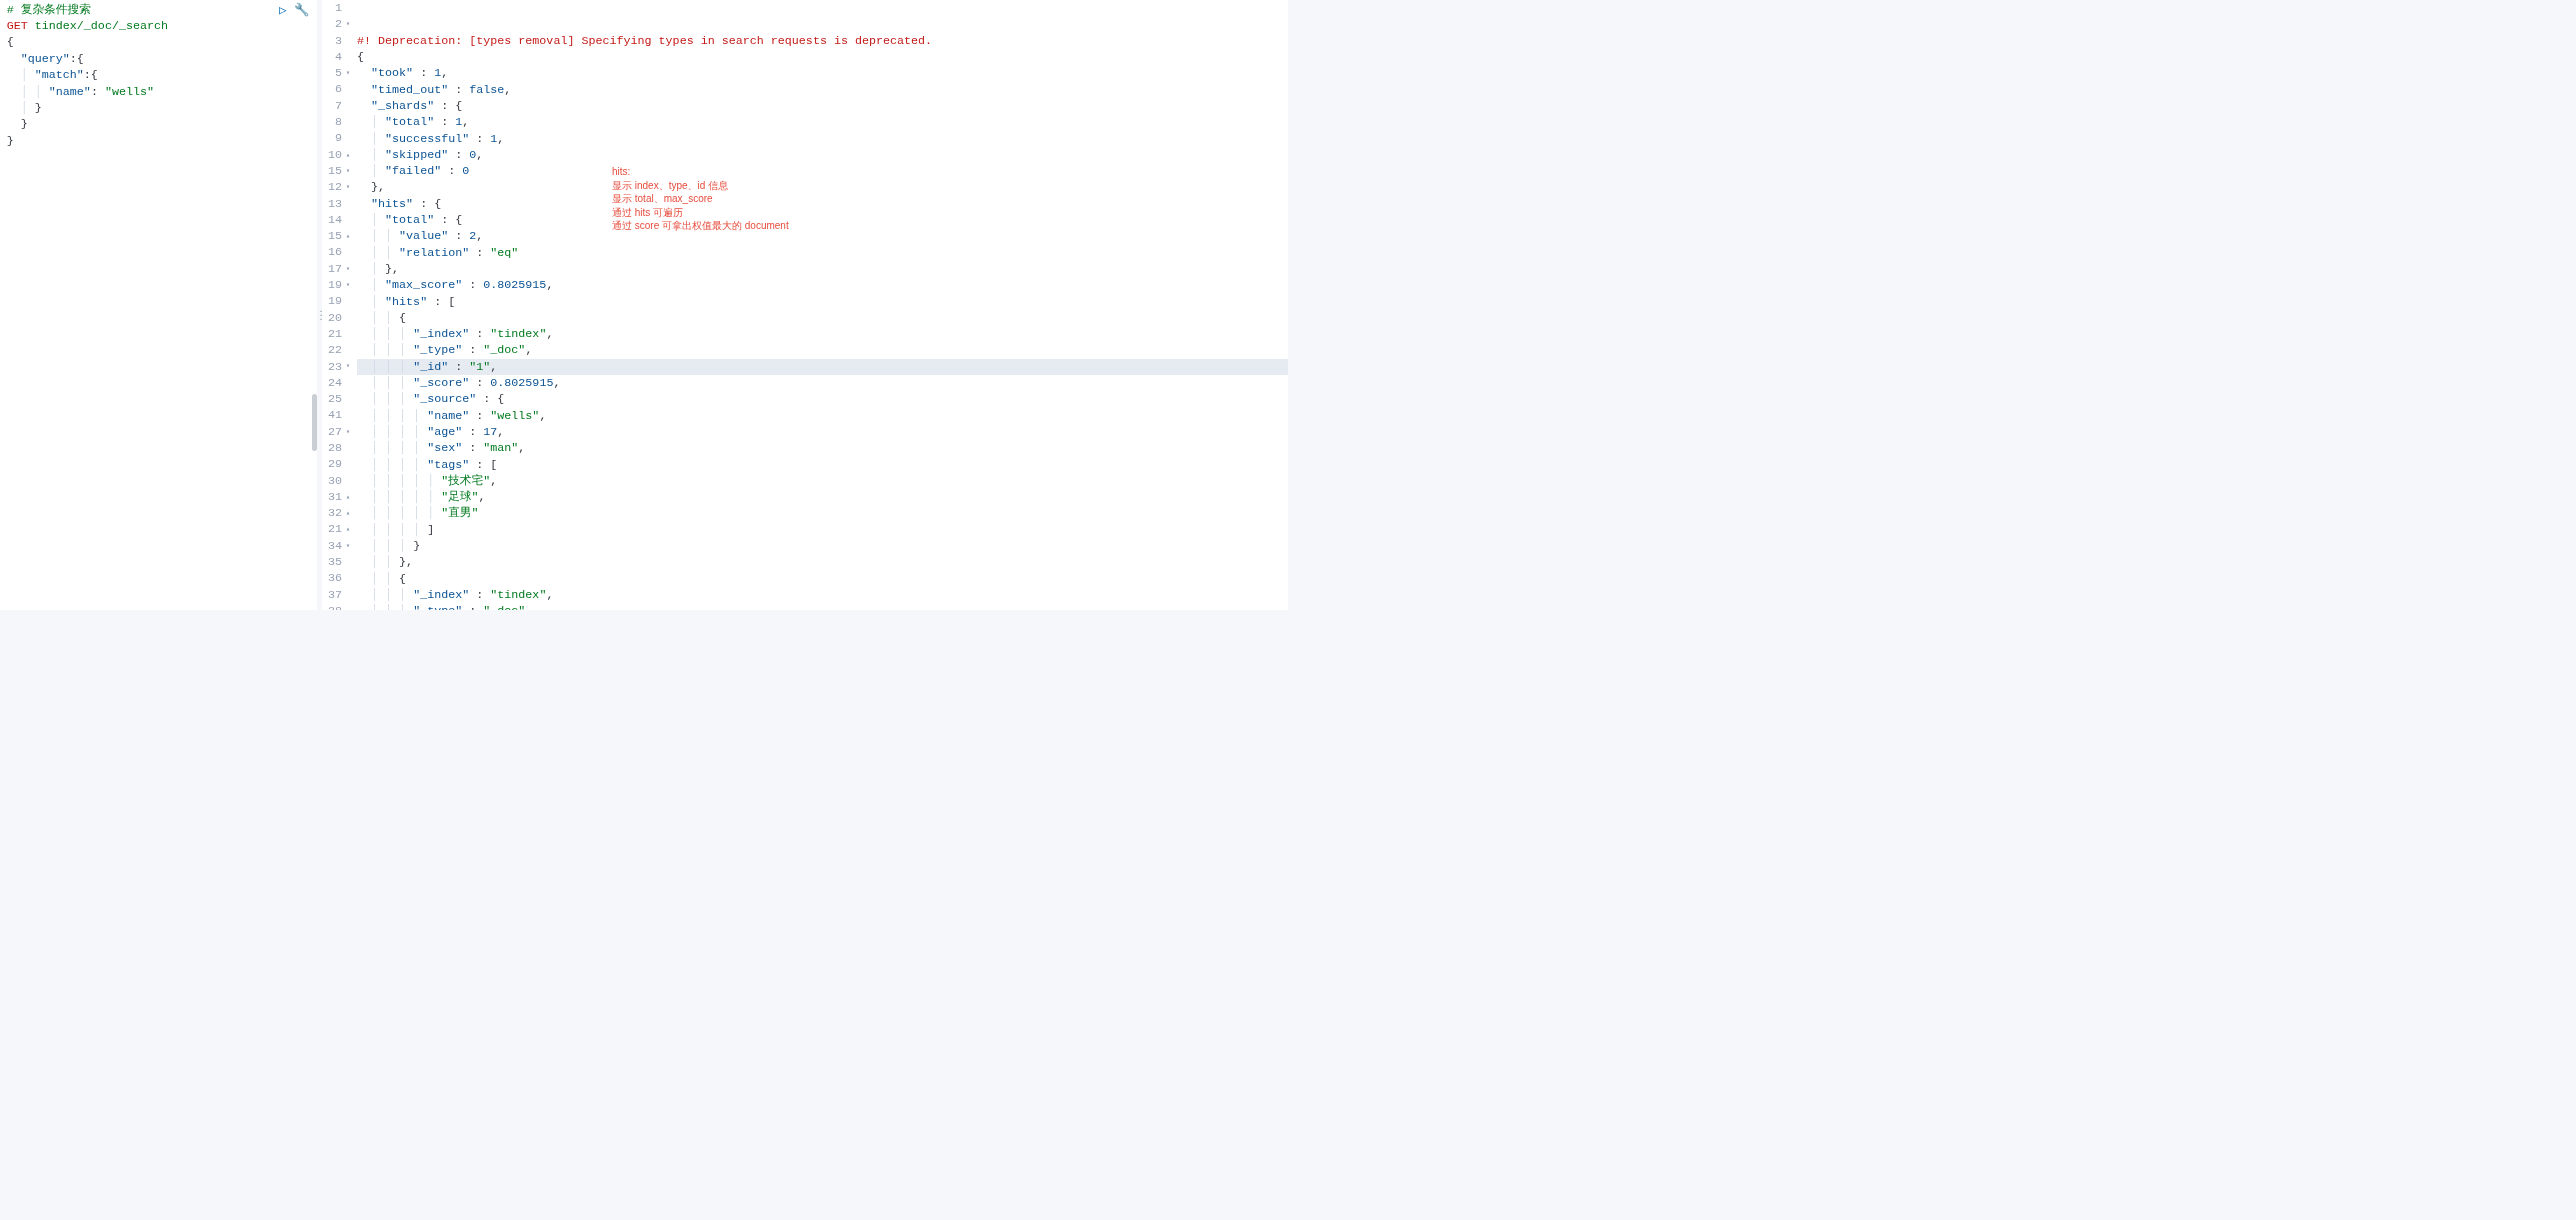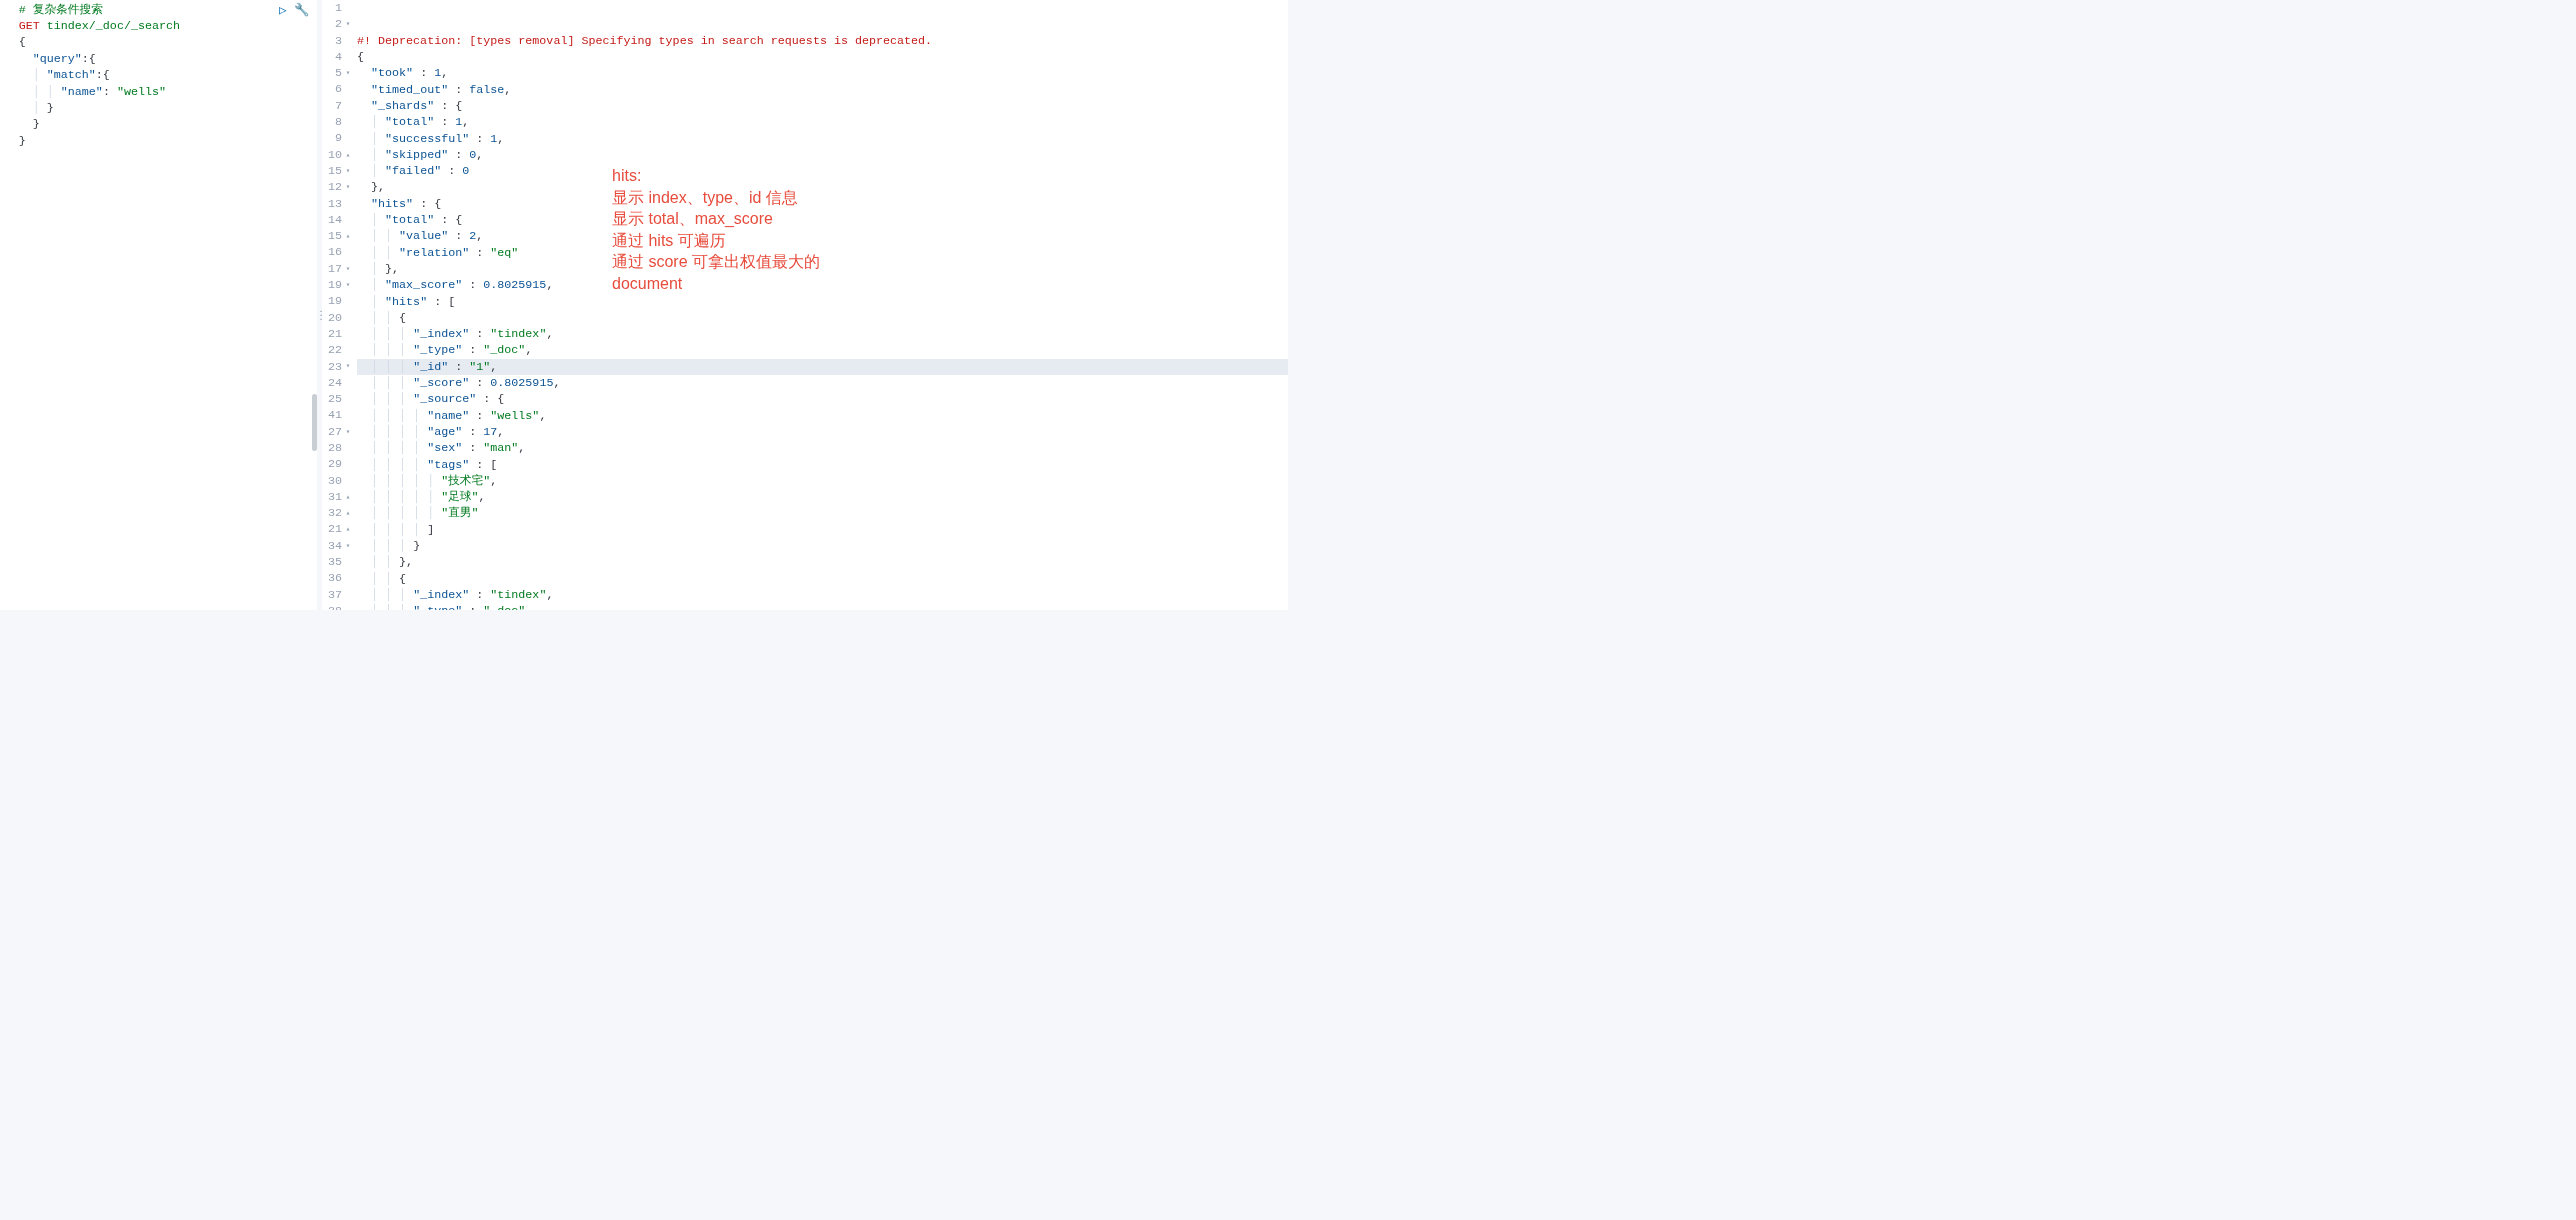"# 复杂条件搜索 GET tindex/_doc/_search {" .left-content { margin-left: 12px -> none }
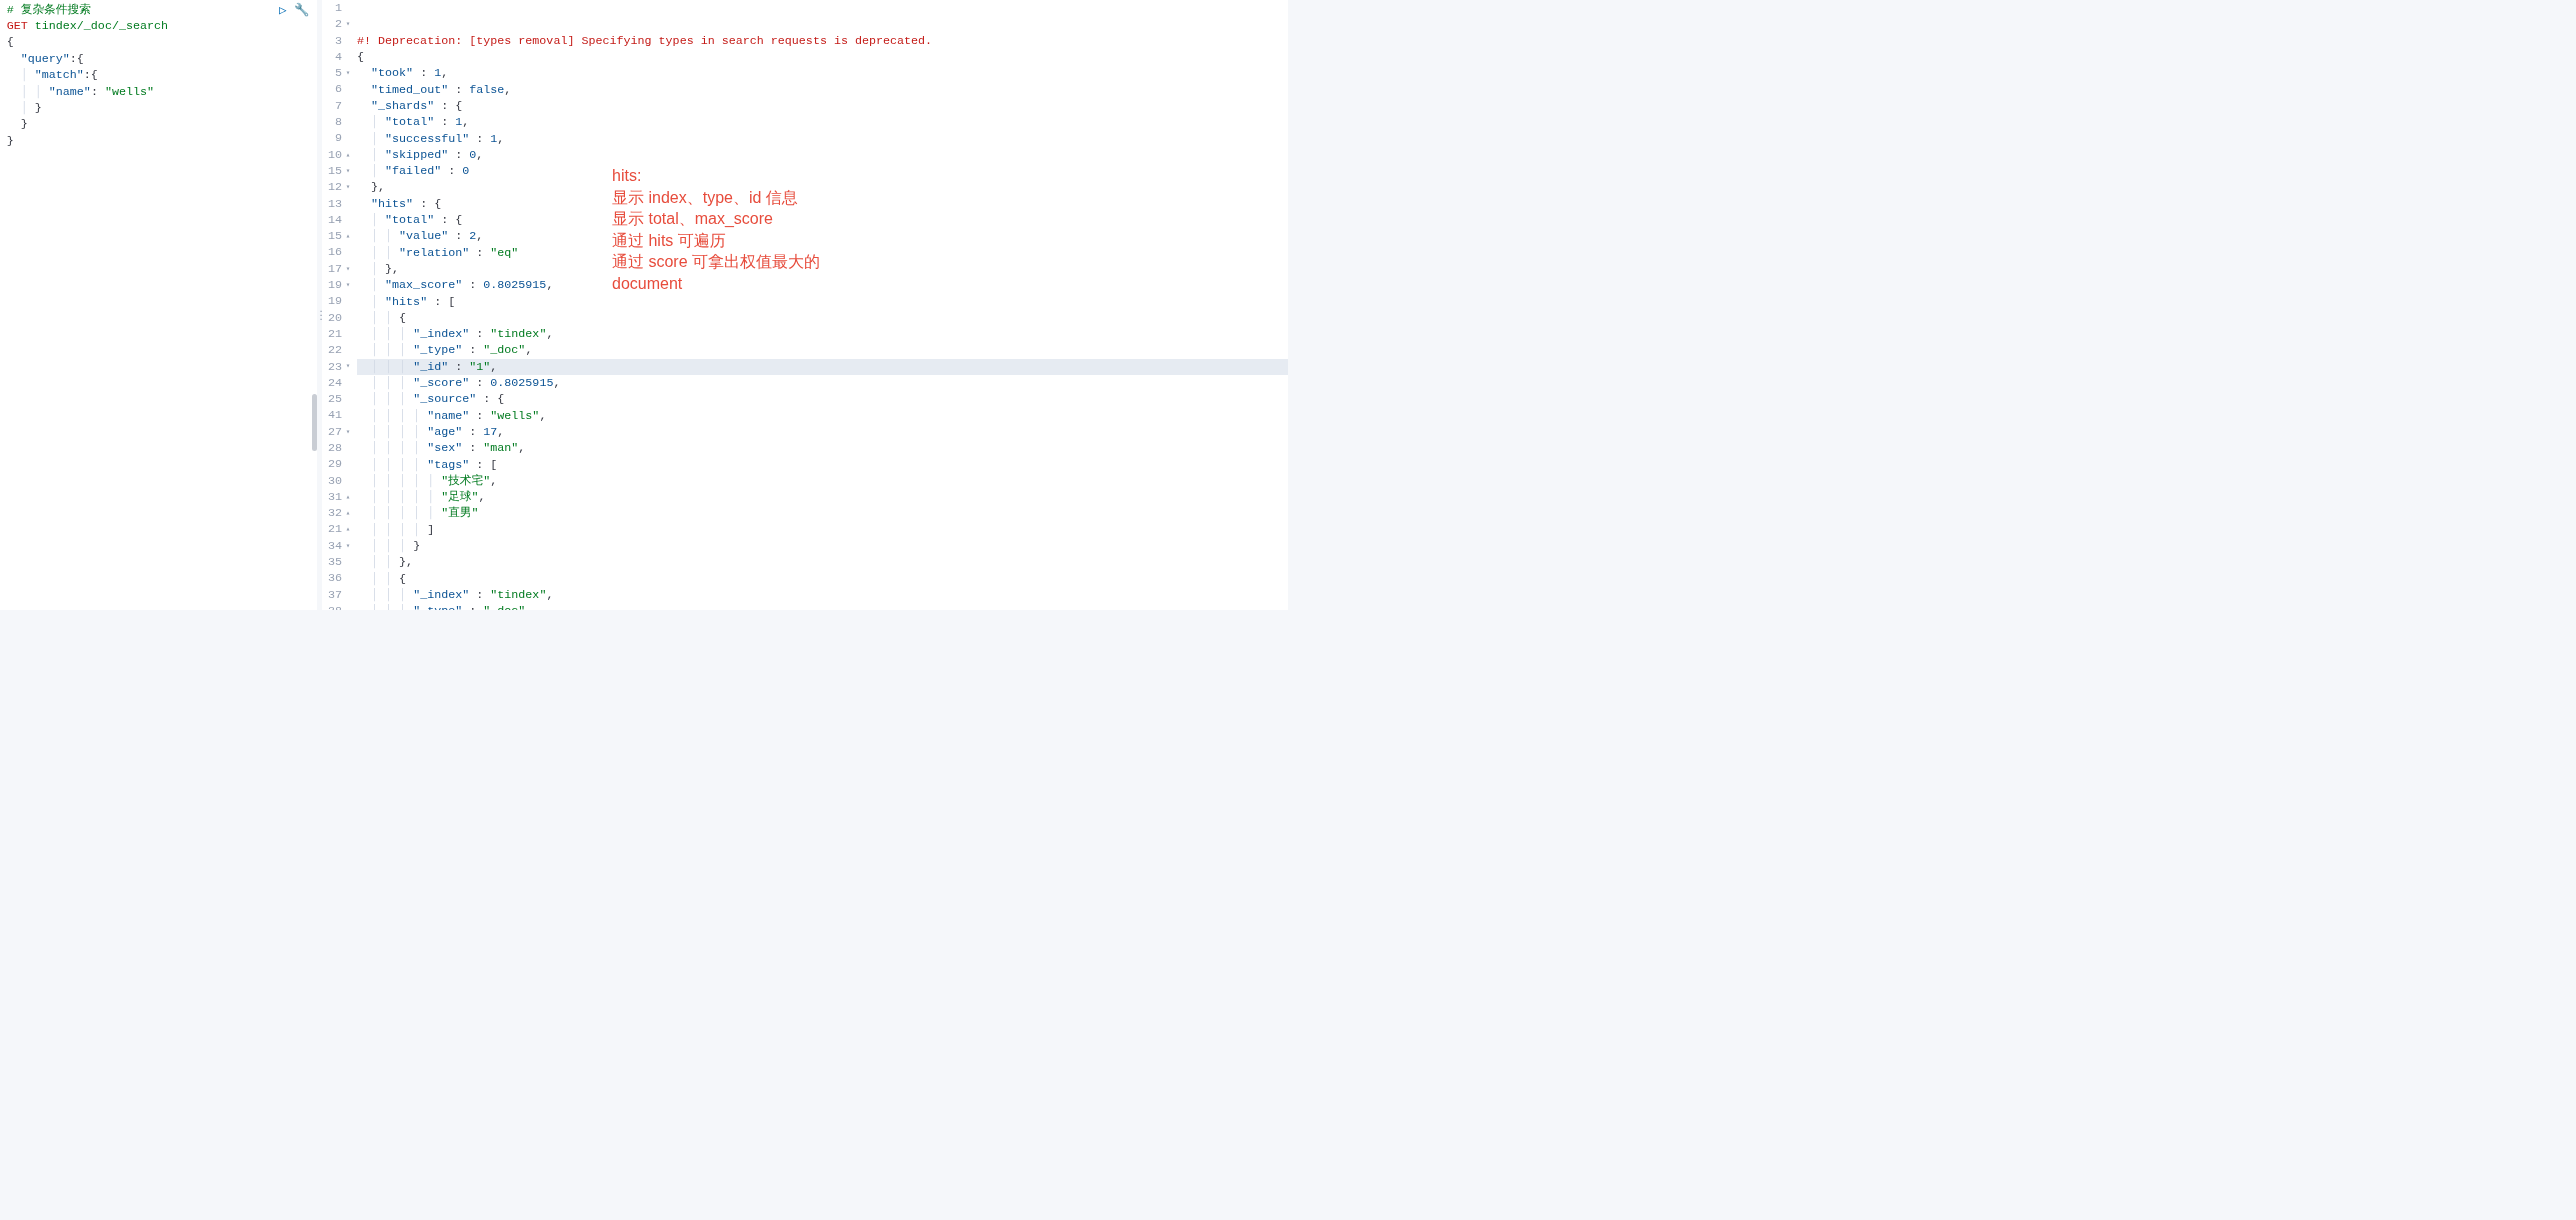"hits:" .annotation { font-size: 16px -> 10px }
